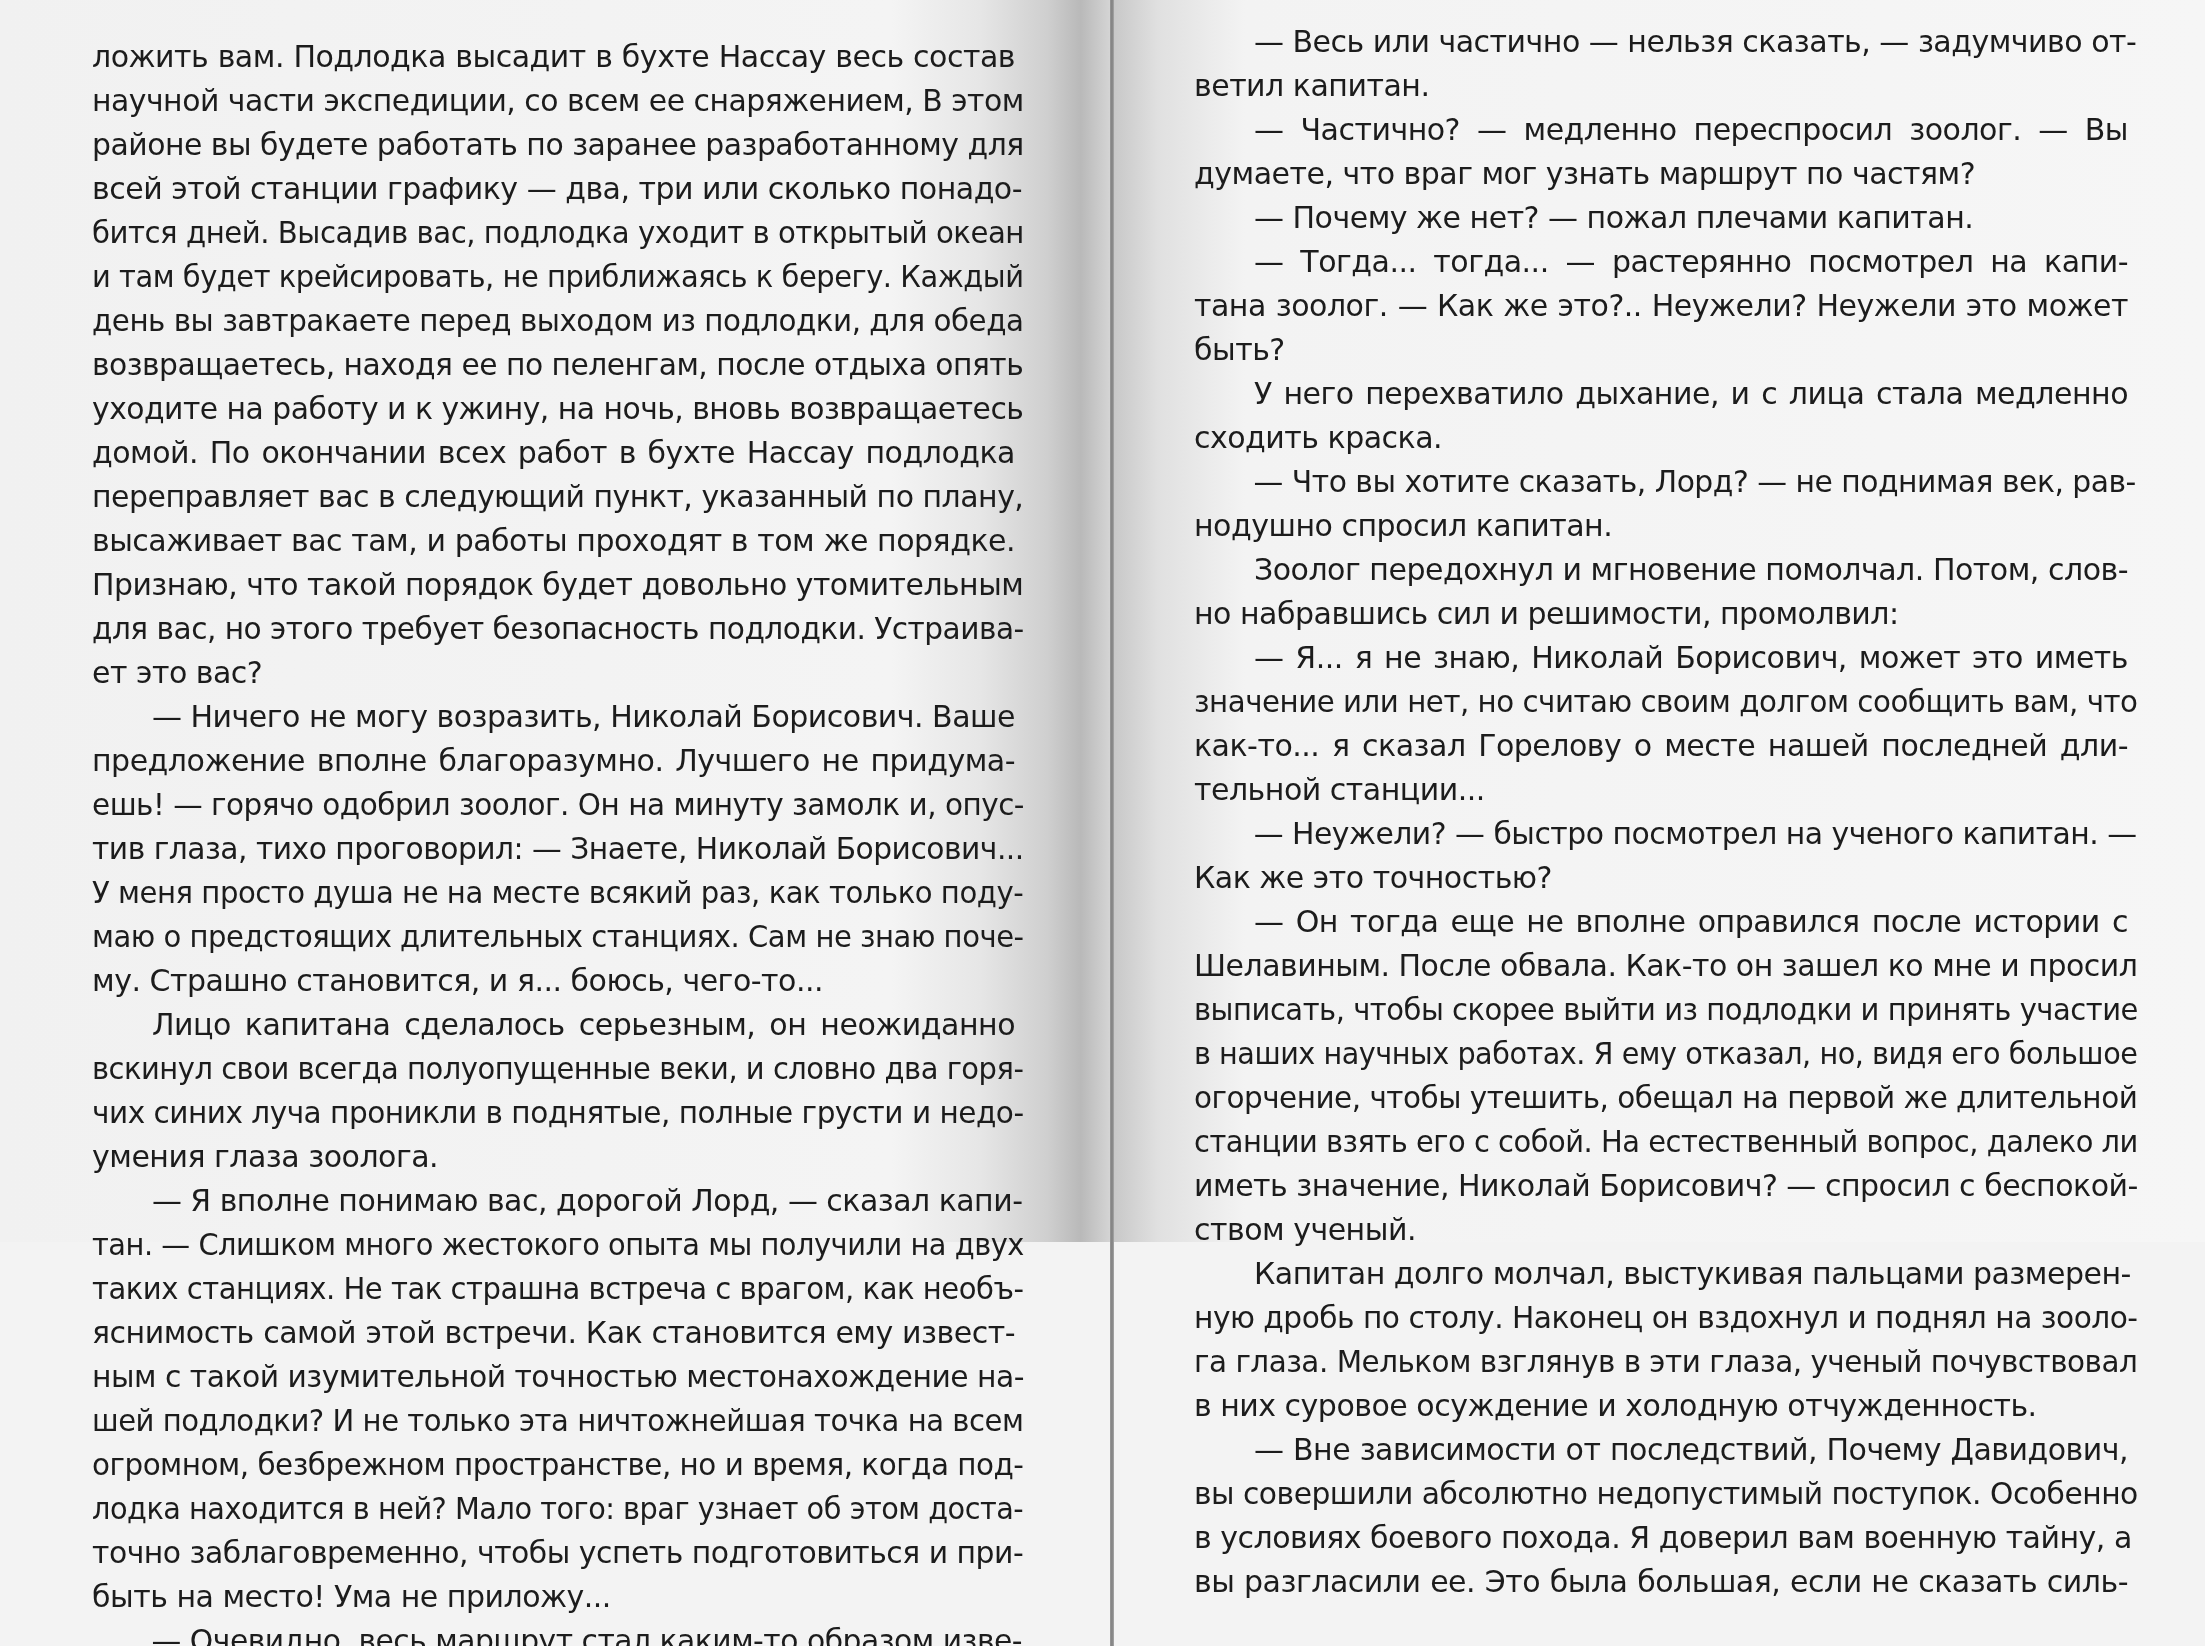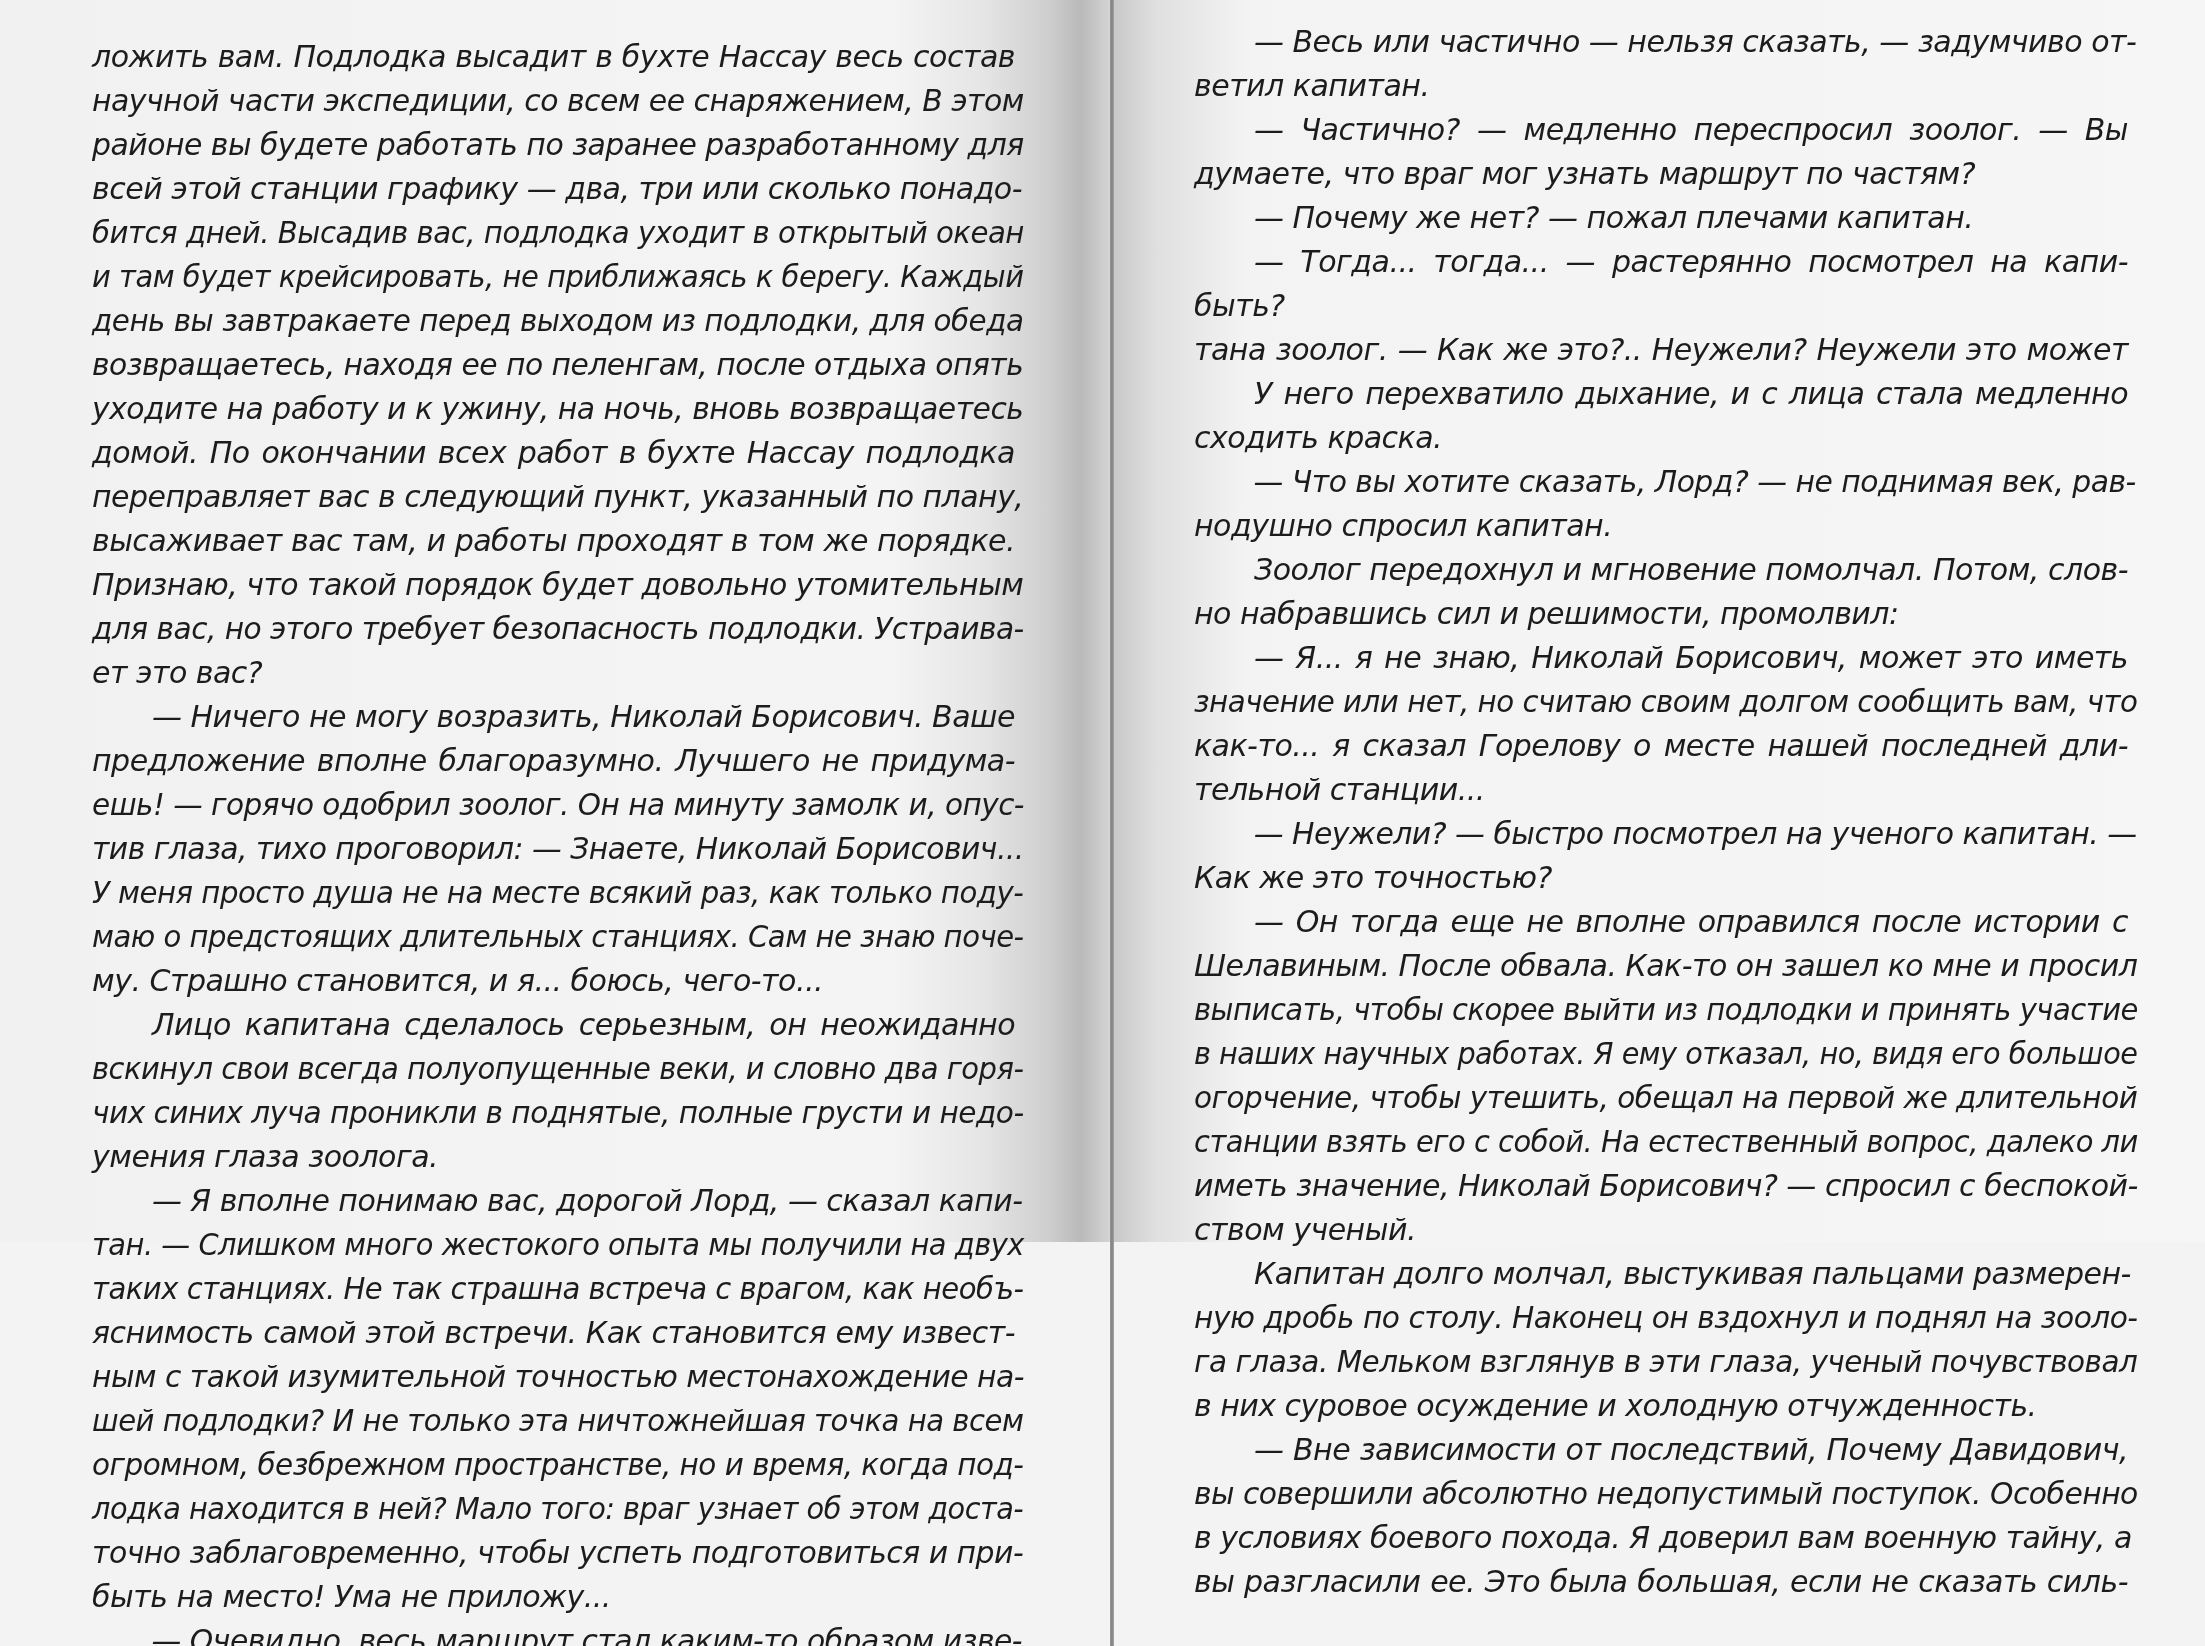"ложить вам. Подлодка высадит в" .page { font-style: italic -> none }
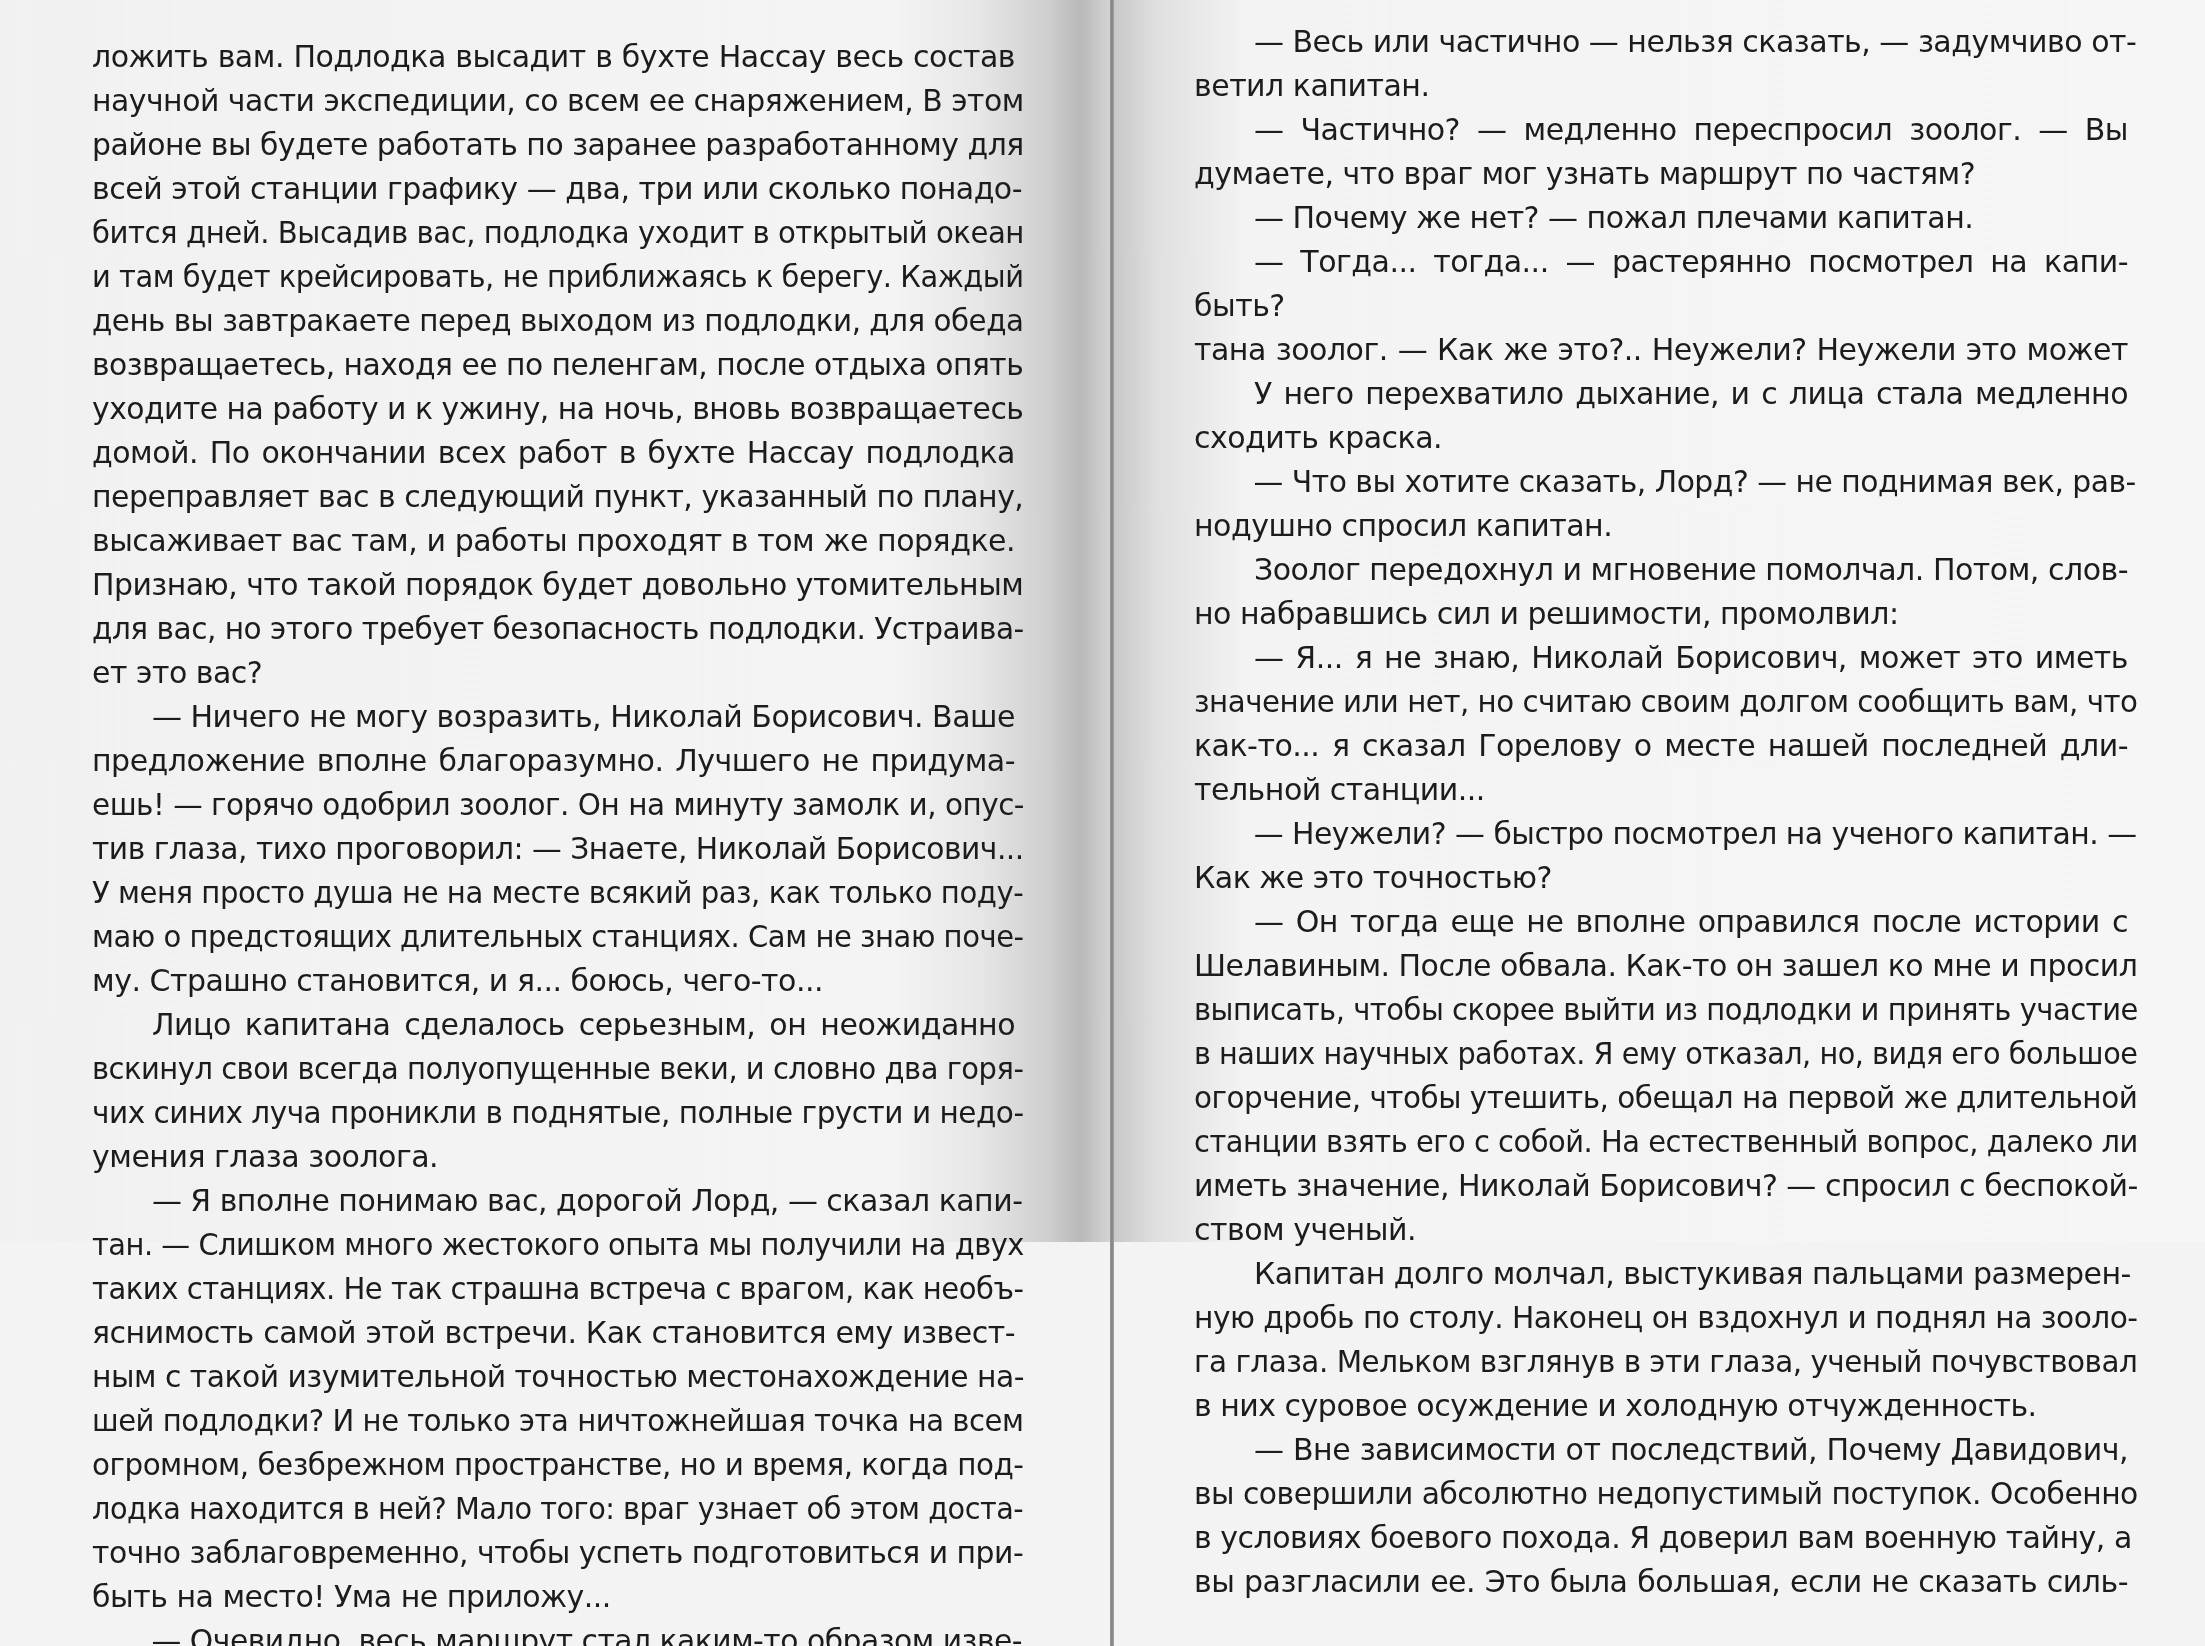"быть?" span.line { order: before "тана зоолог. — Как же" -> after "тана зоолог. — Как же" }
